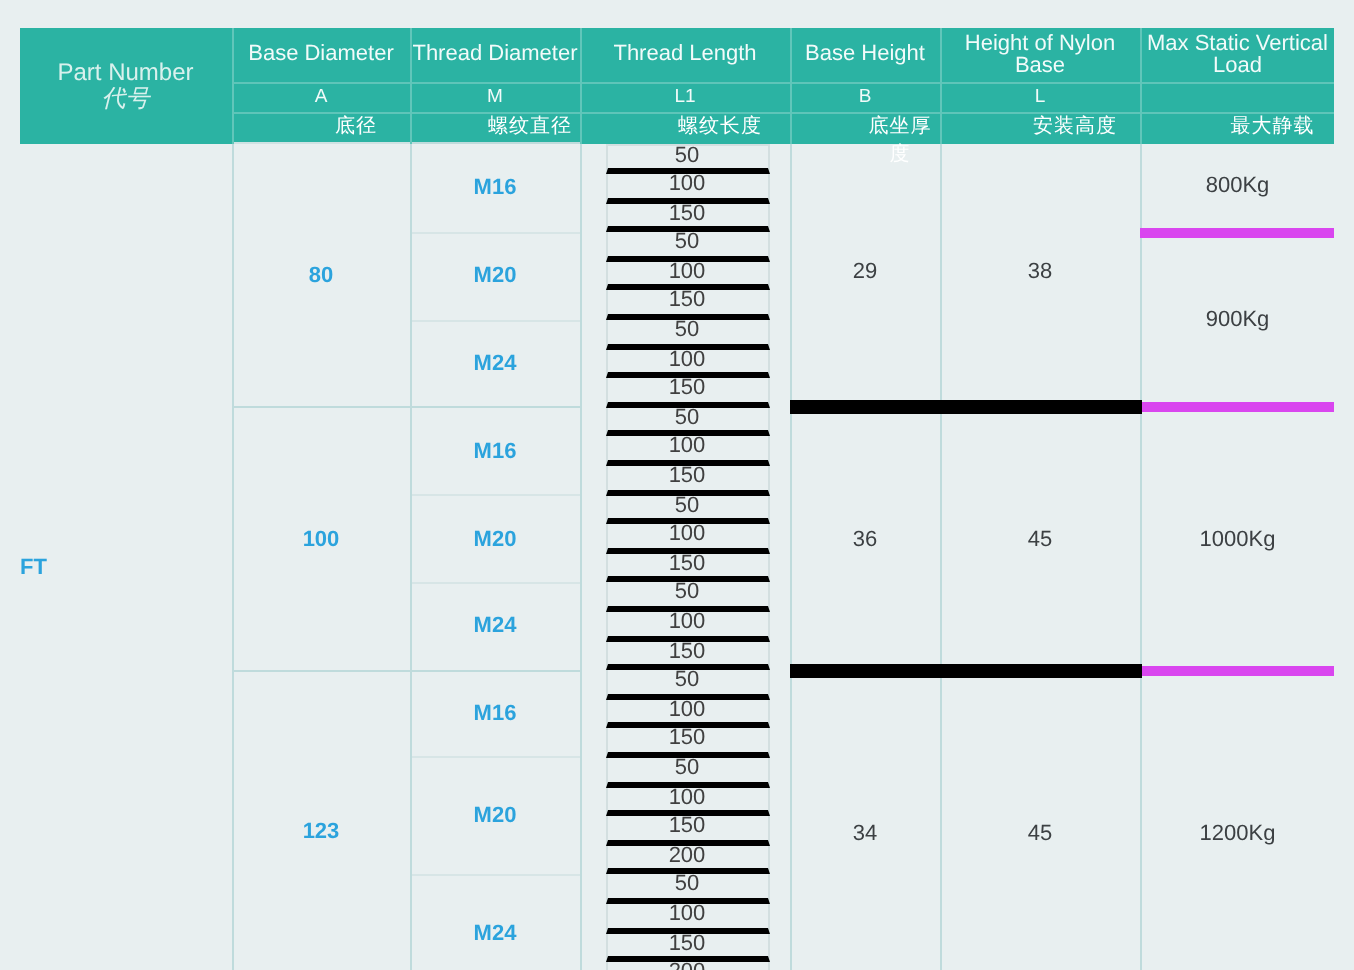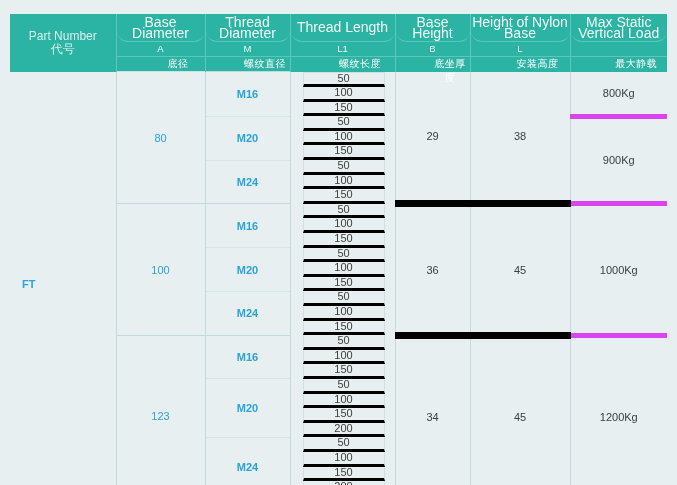"Base Diameter" .h-en { border-radius: 11px -> none; font-size: 14px -> 11px }
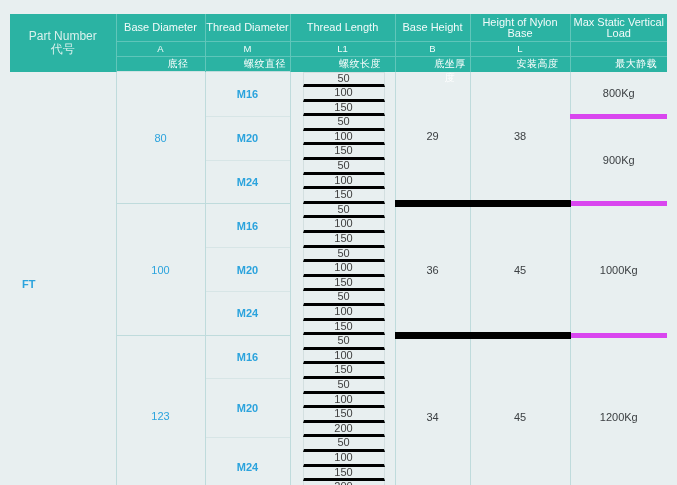"代号" th.hd-part .cn { font-style: none -> italic }
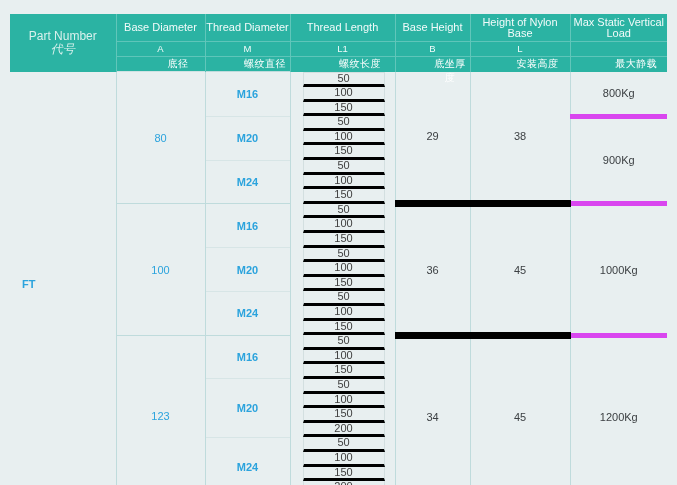"M16" tbody td { padding: 12px -> 0 }
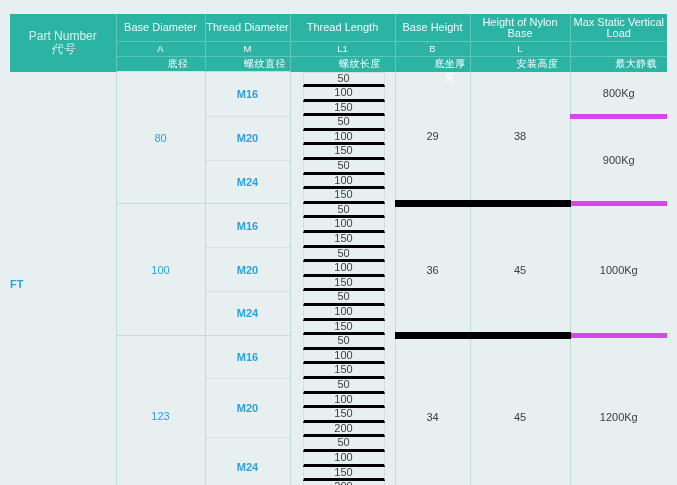"80" td.base { font-weight: normal -> bold }
